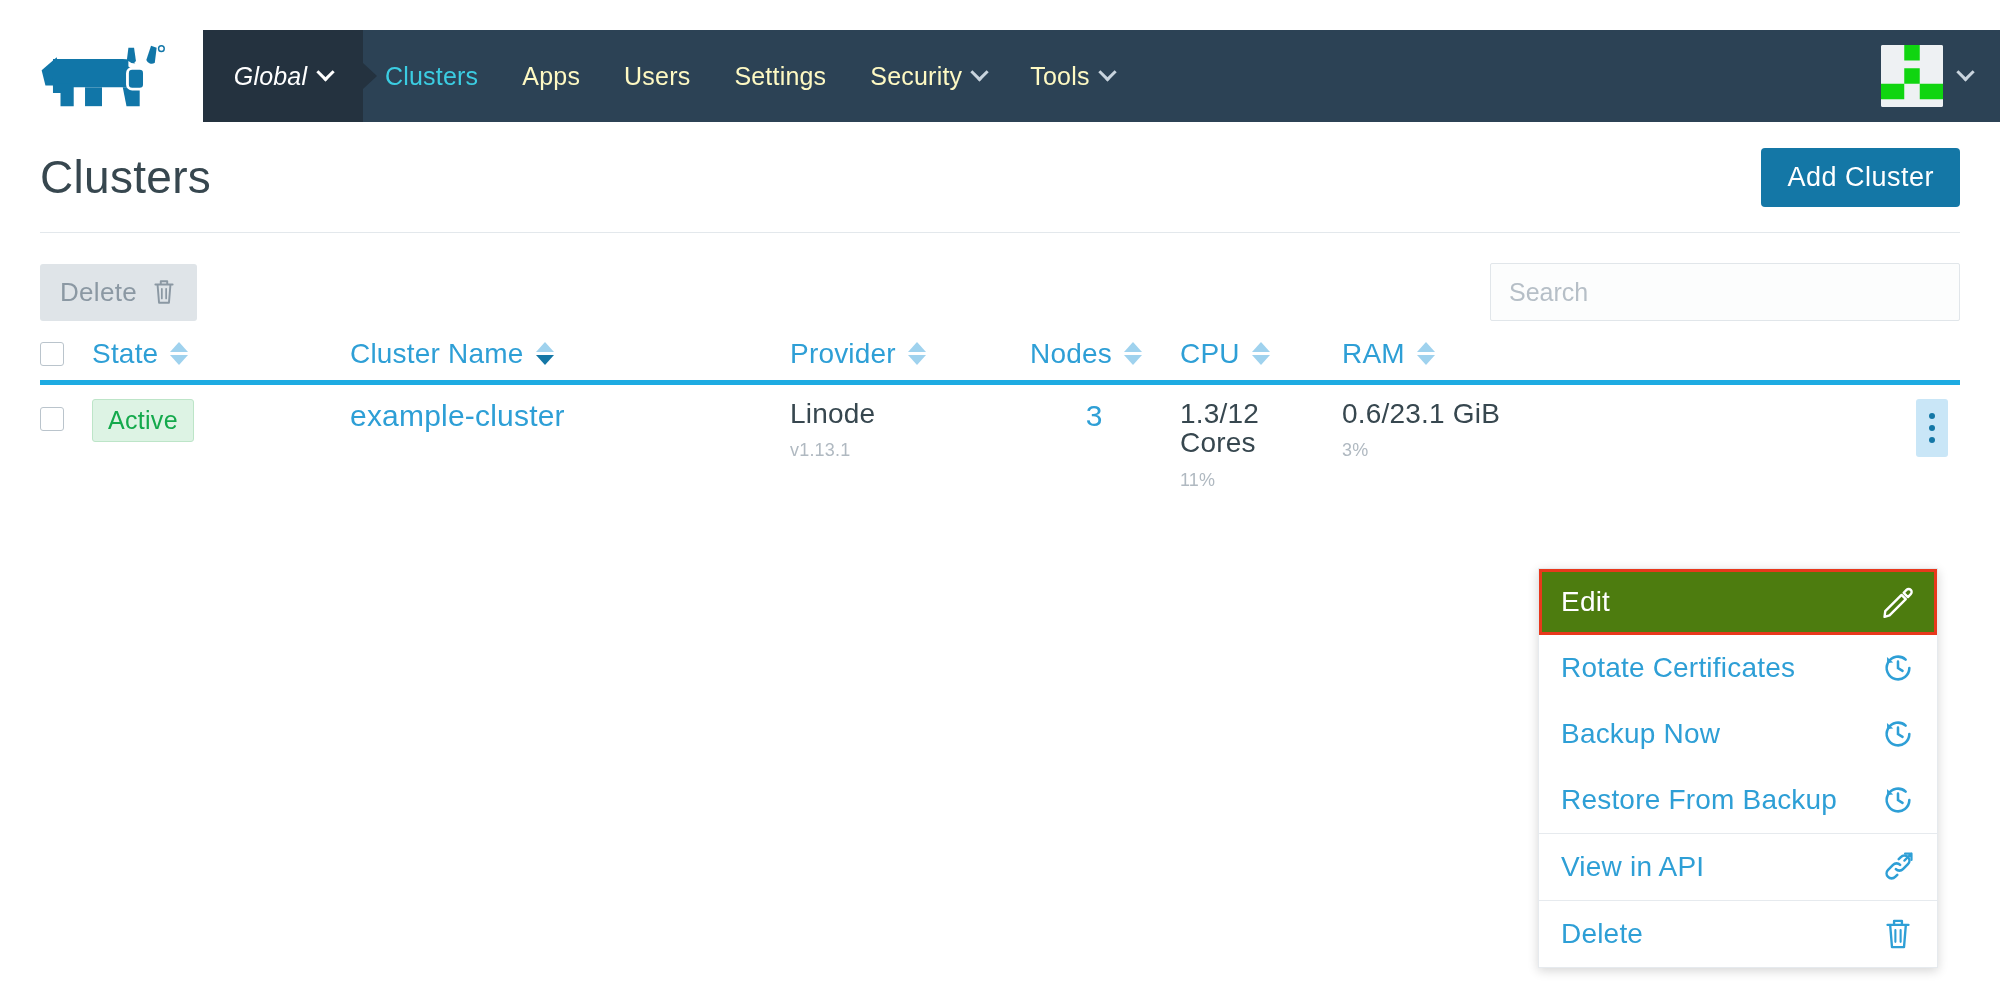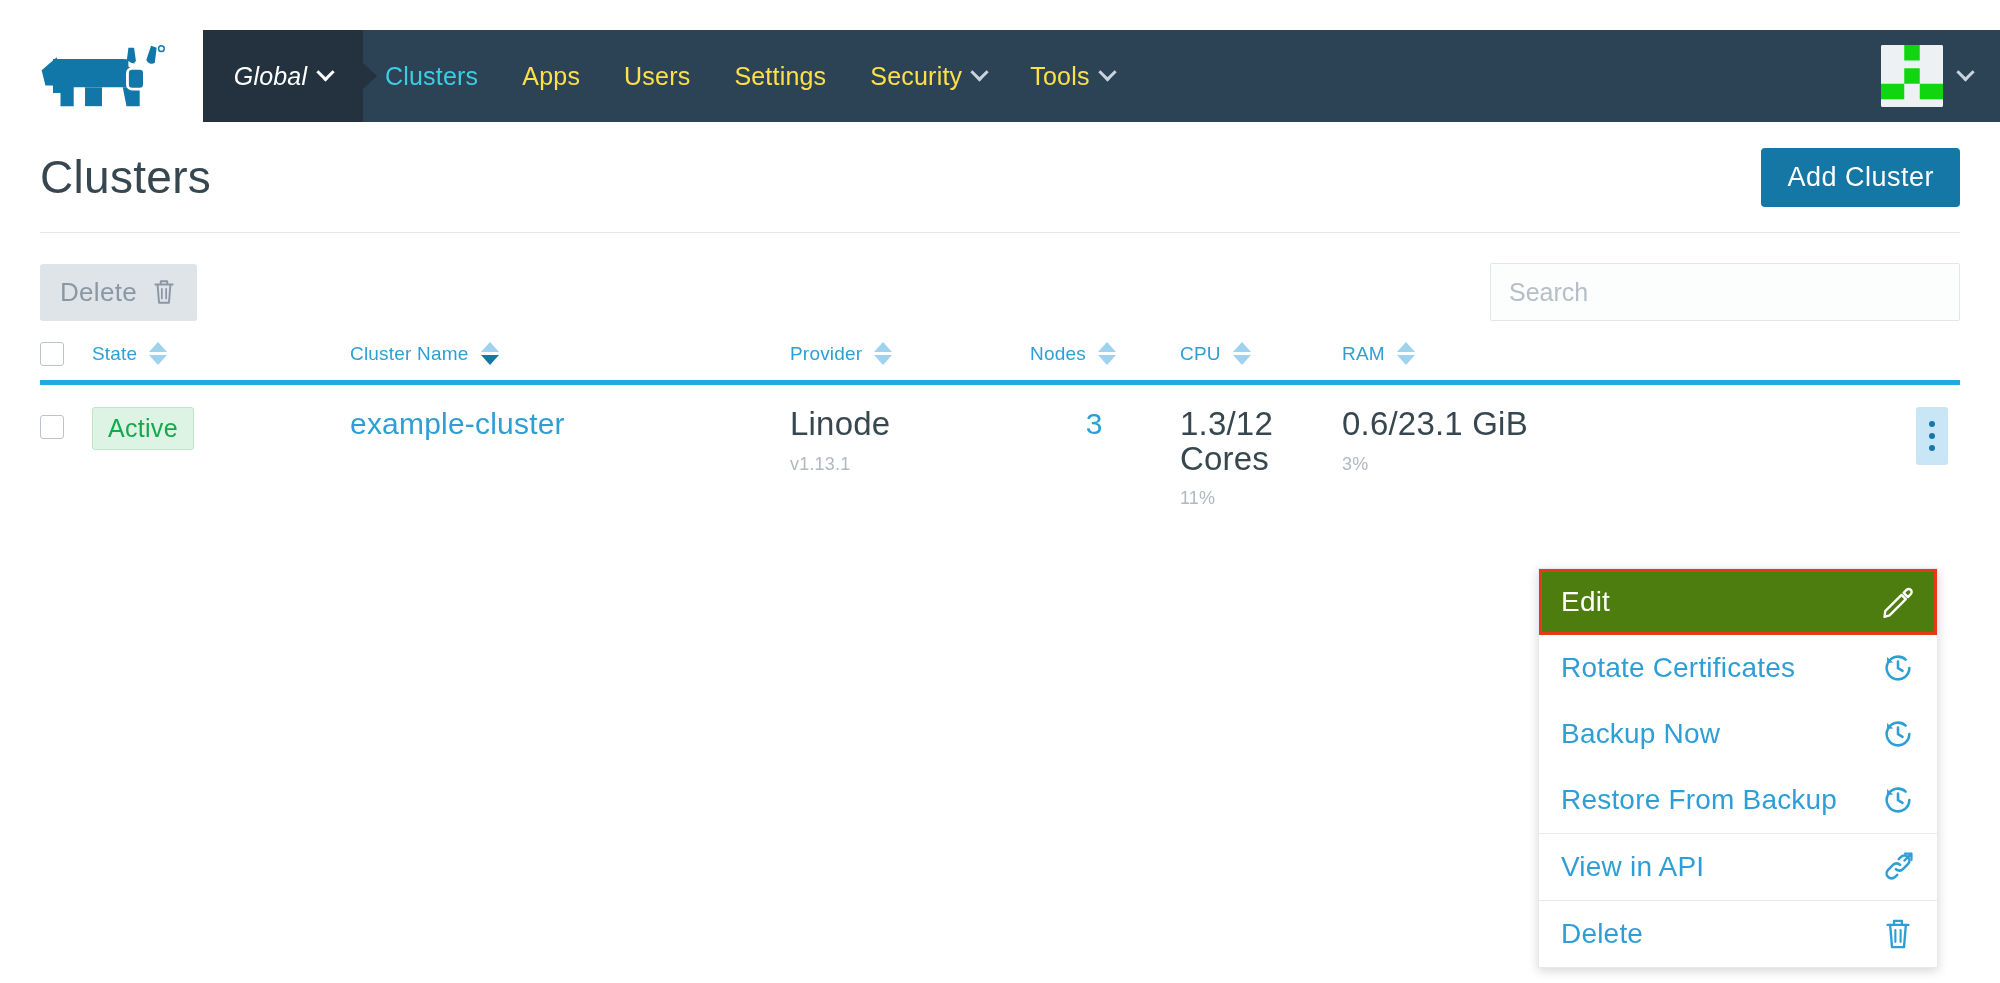"Apps" .nav-item { color: #fde047 -> #fef9c3 }
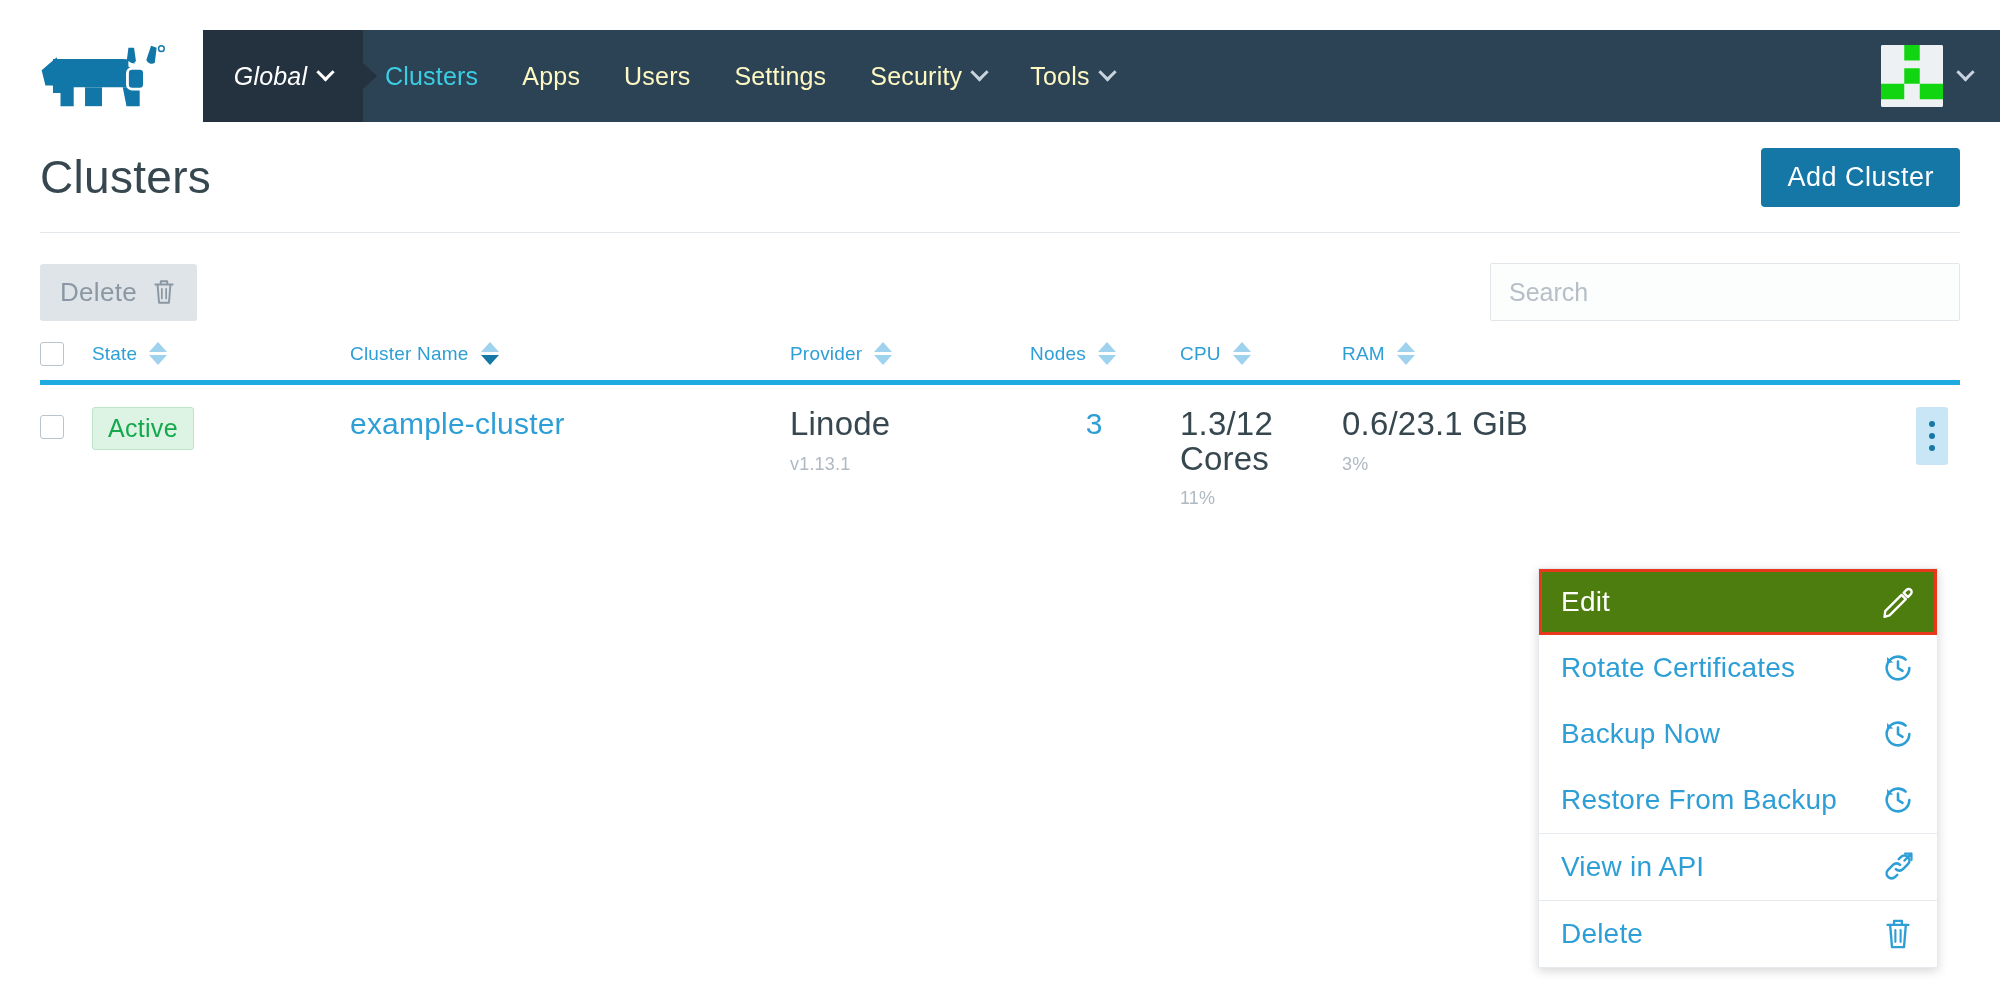"State" .th { font-size: 19px -> 28px }
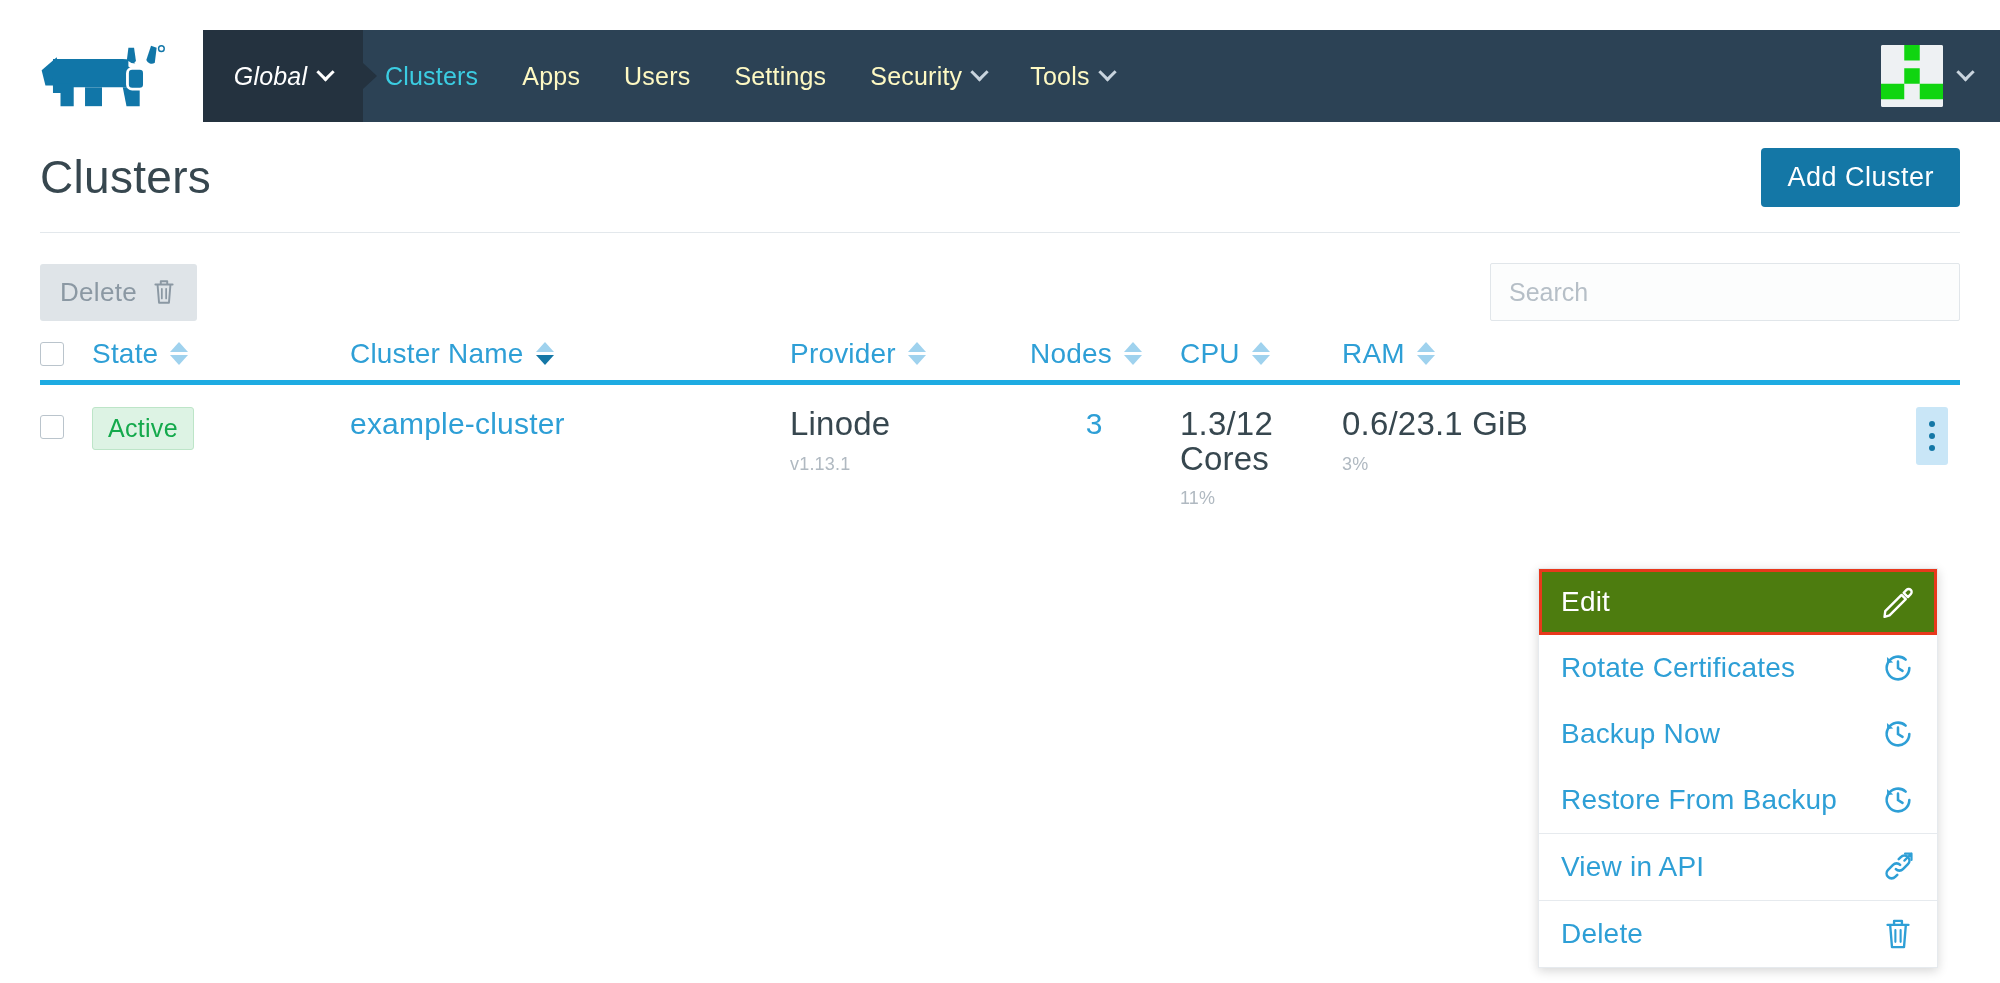"Active" .tbl-row { padding-top: 22px -> 14px }
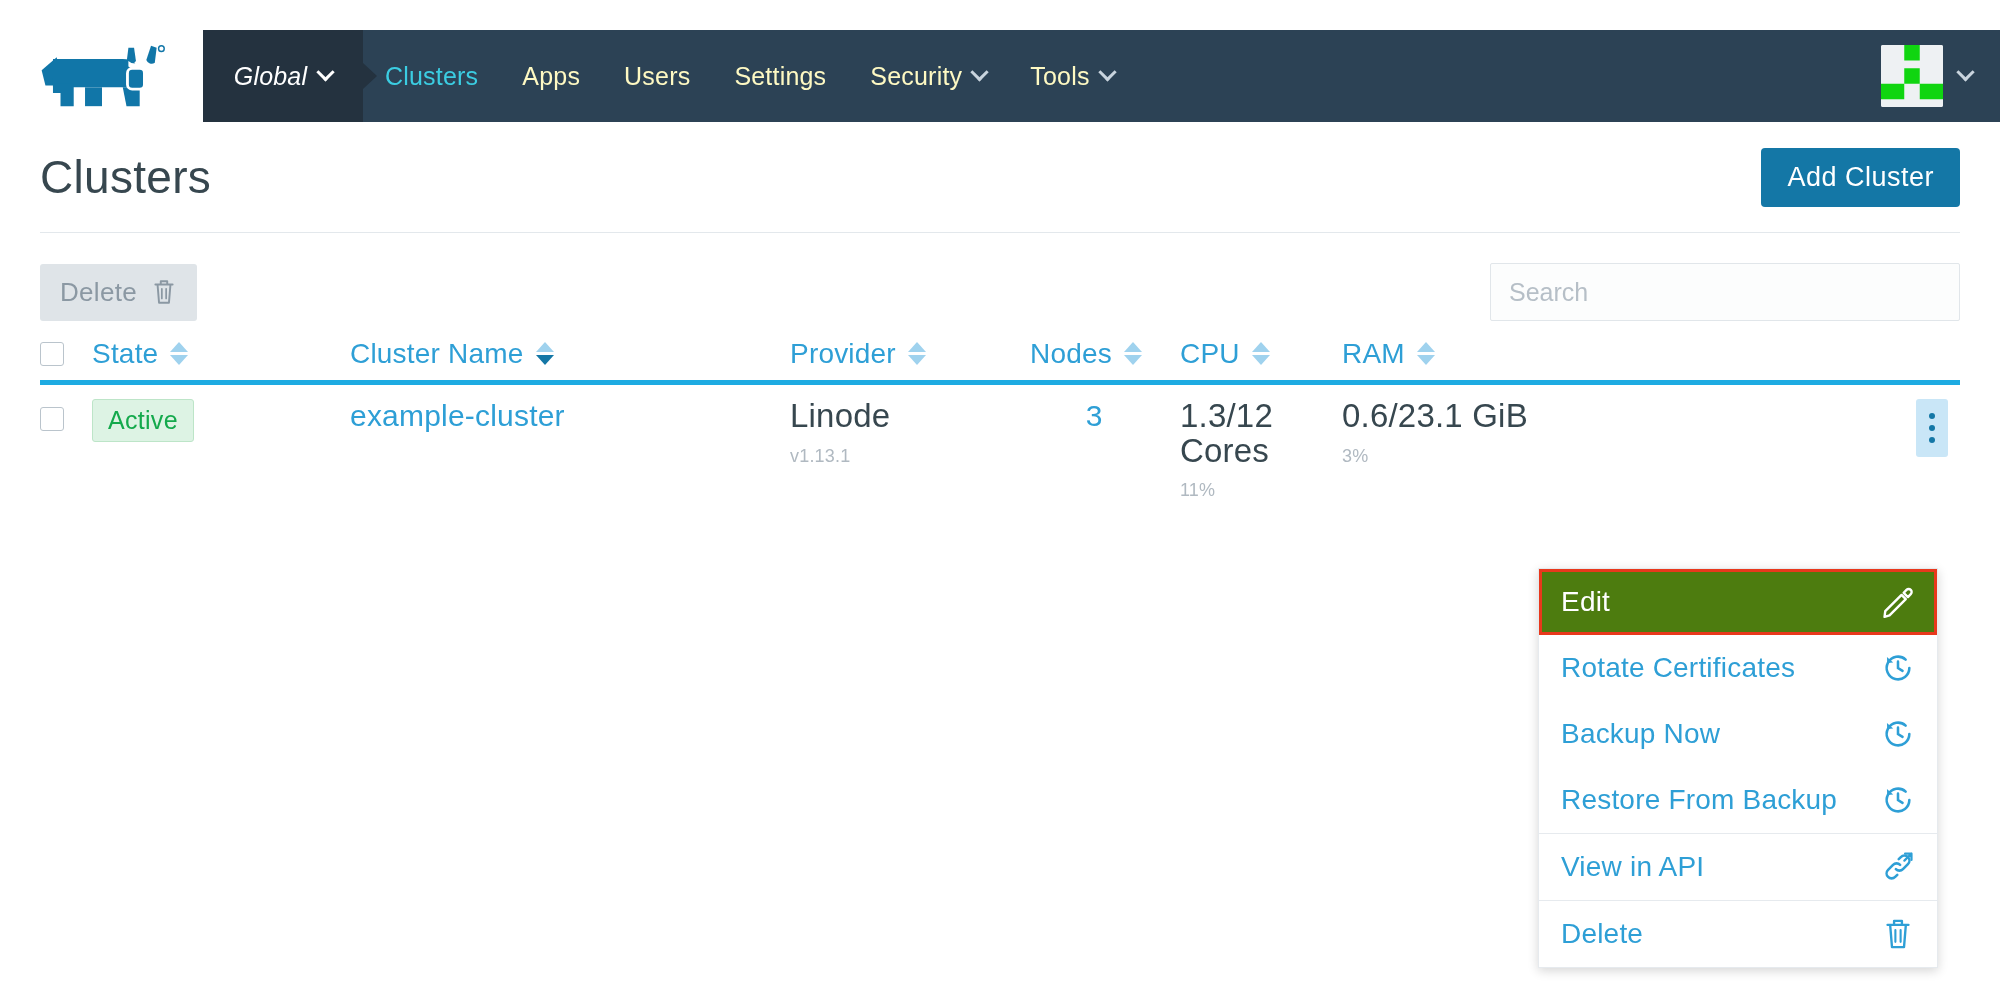"Linode" .cell-main { font-size: 33px -> 28px }
